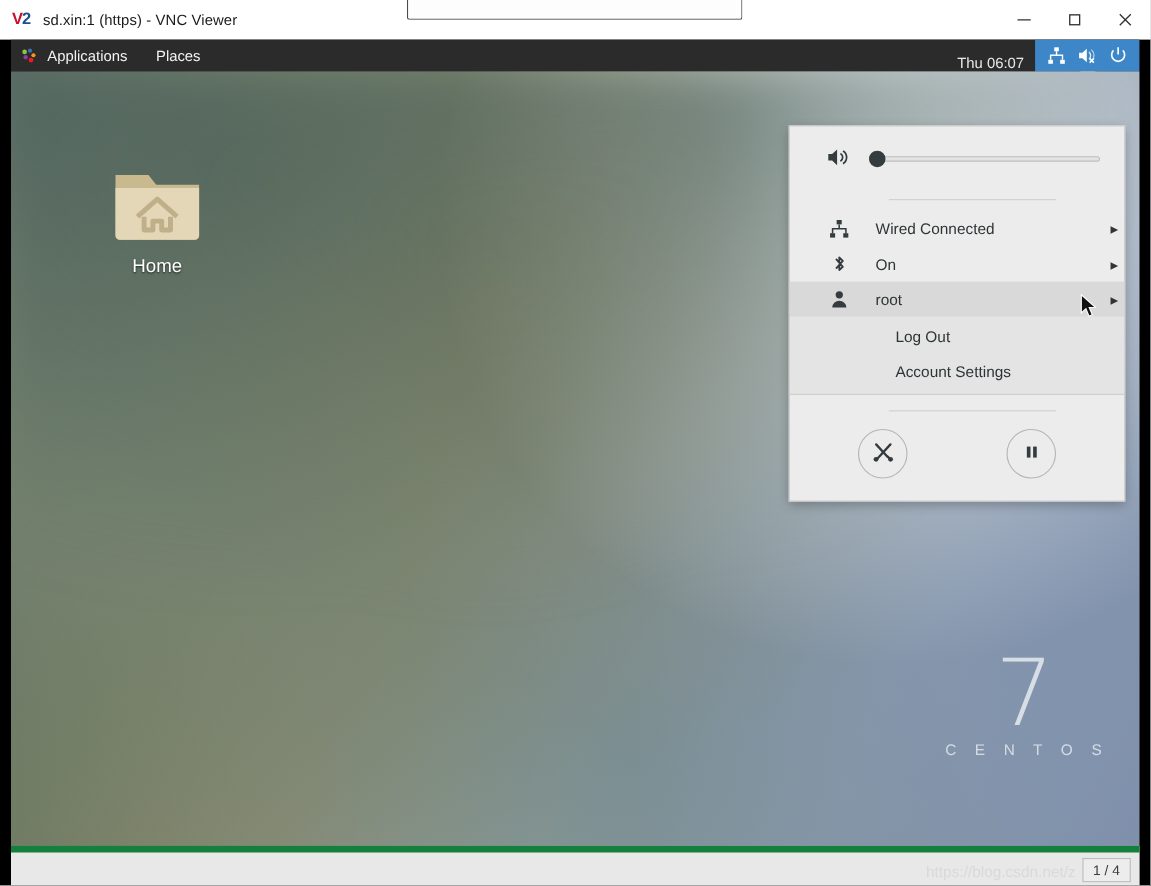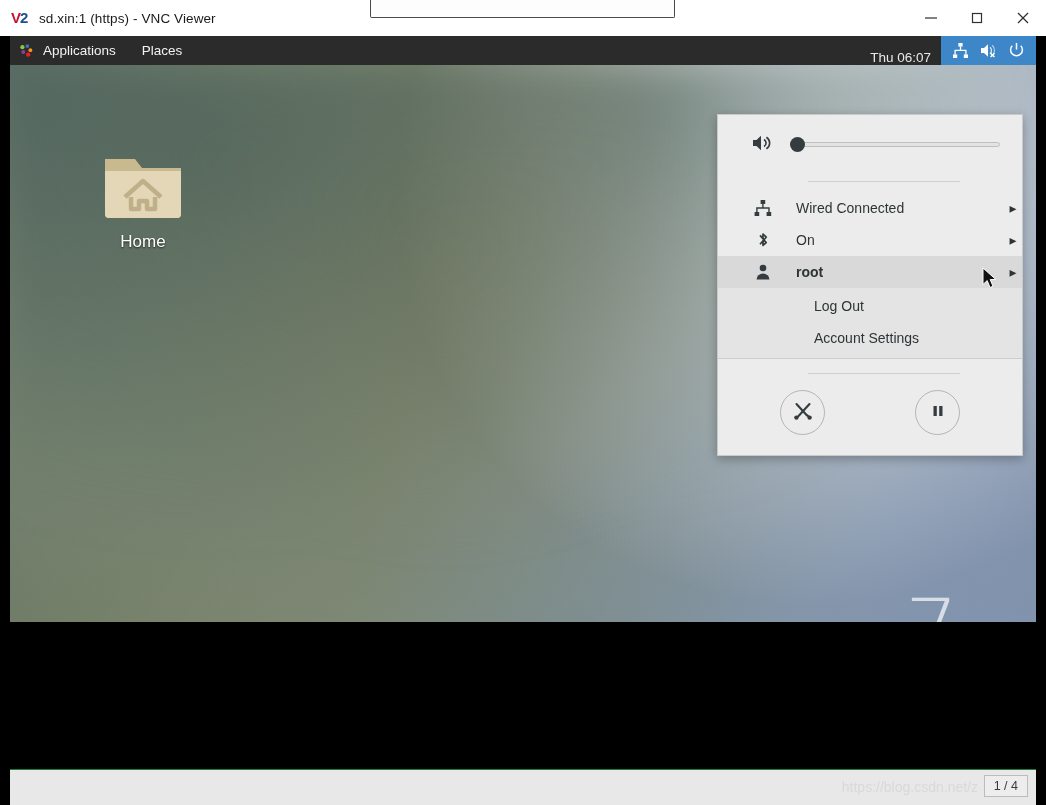"Applications" .screen { height: 586px -> 733px }
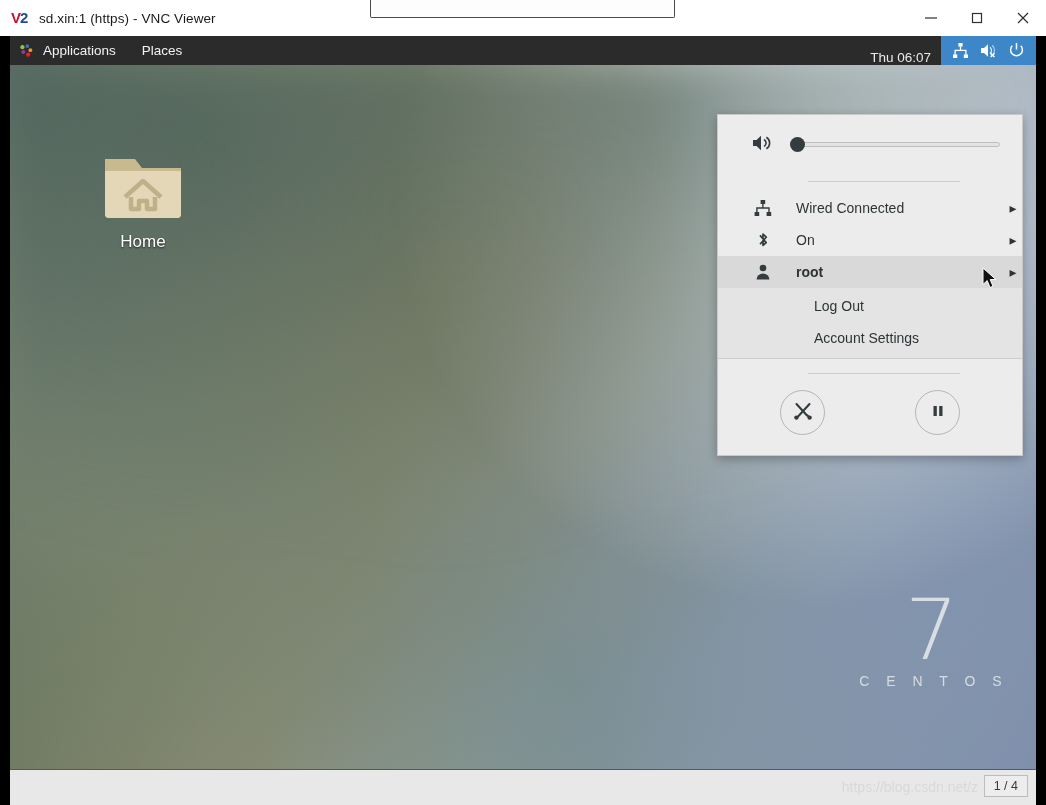"root" .mrow.active .mlabel { font-weight: bold -> normal }
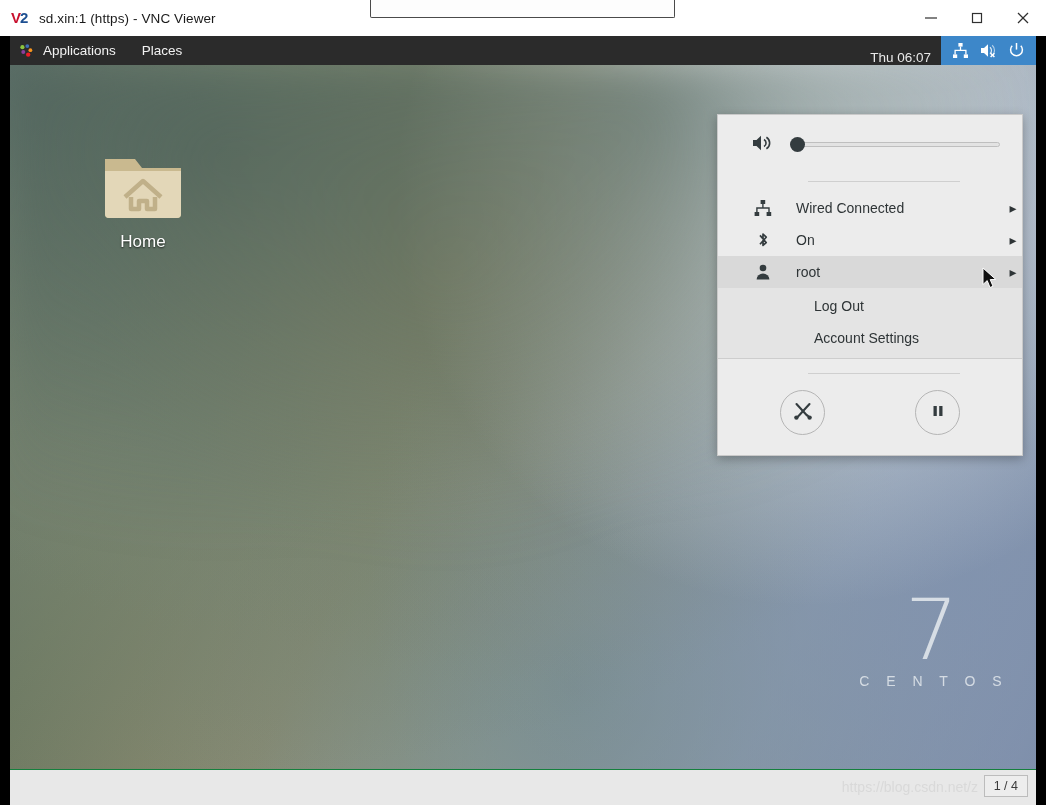"1 / 4" .statusbar { border-top: 1px solid #15803d -> 6px solid #15803d }
